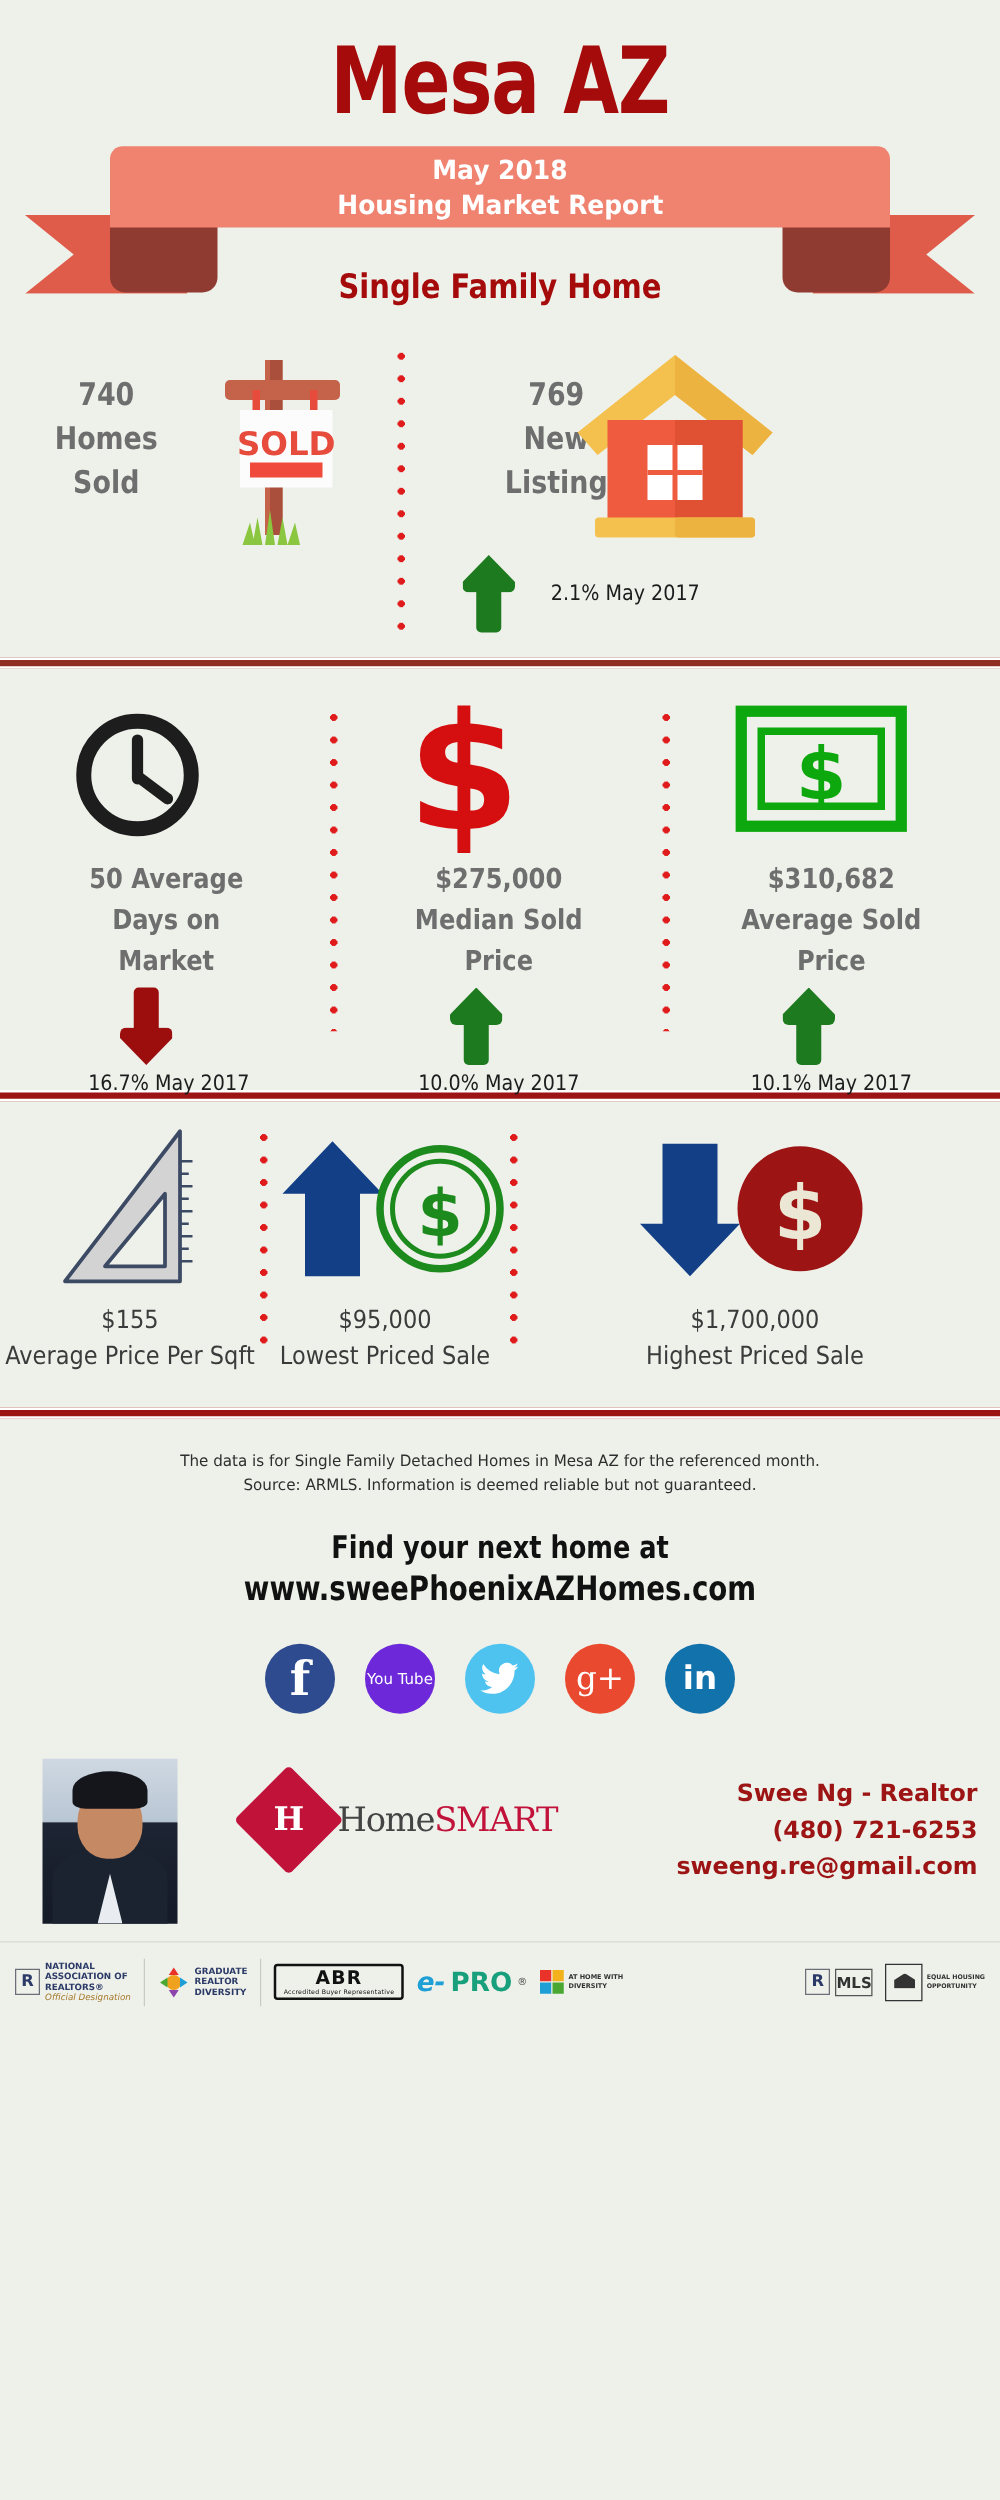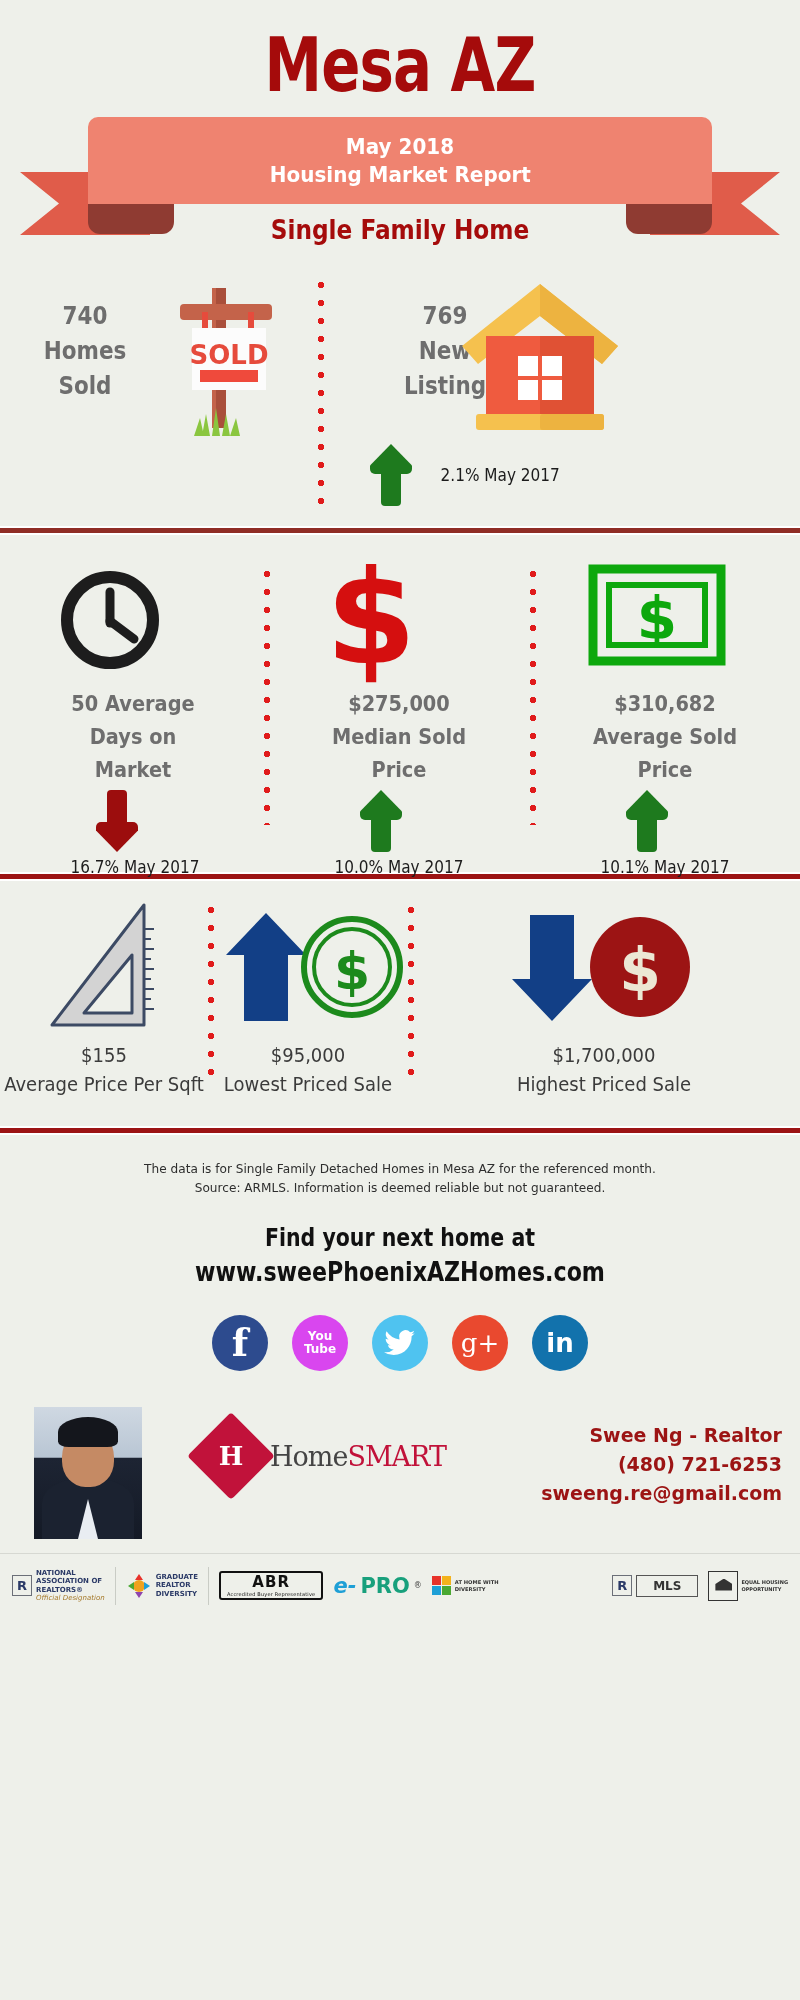"May 2018" .ribbon-body { height: 87px -> 65px }
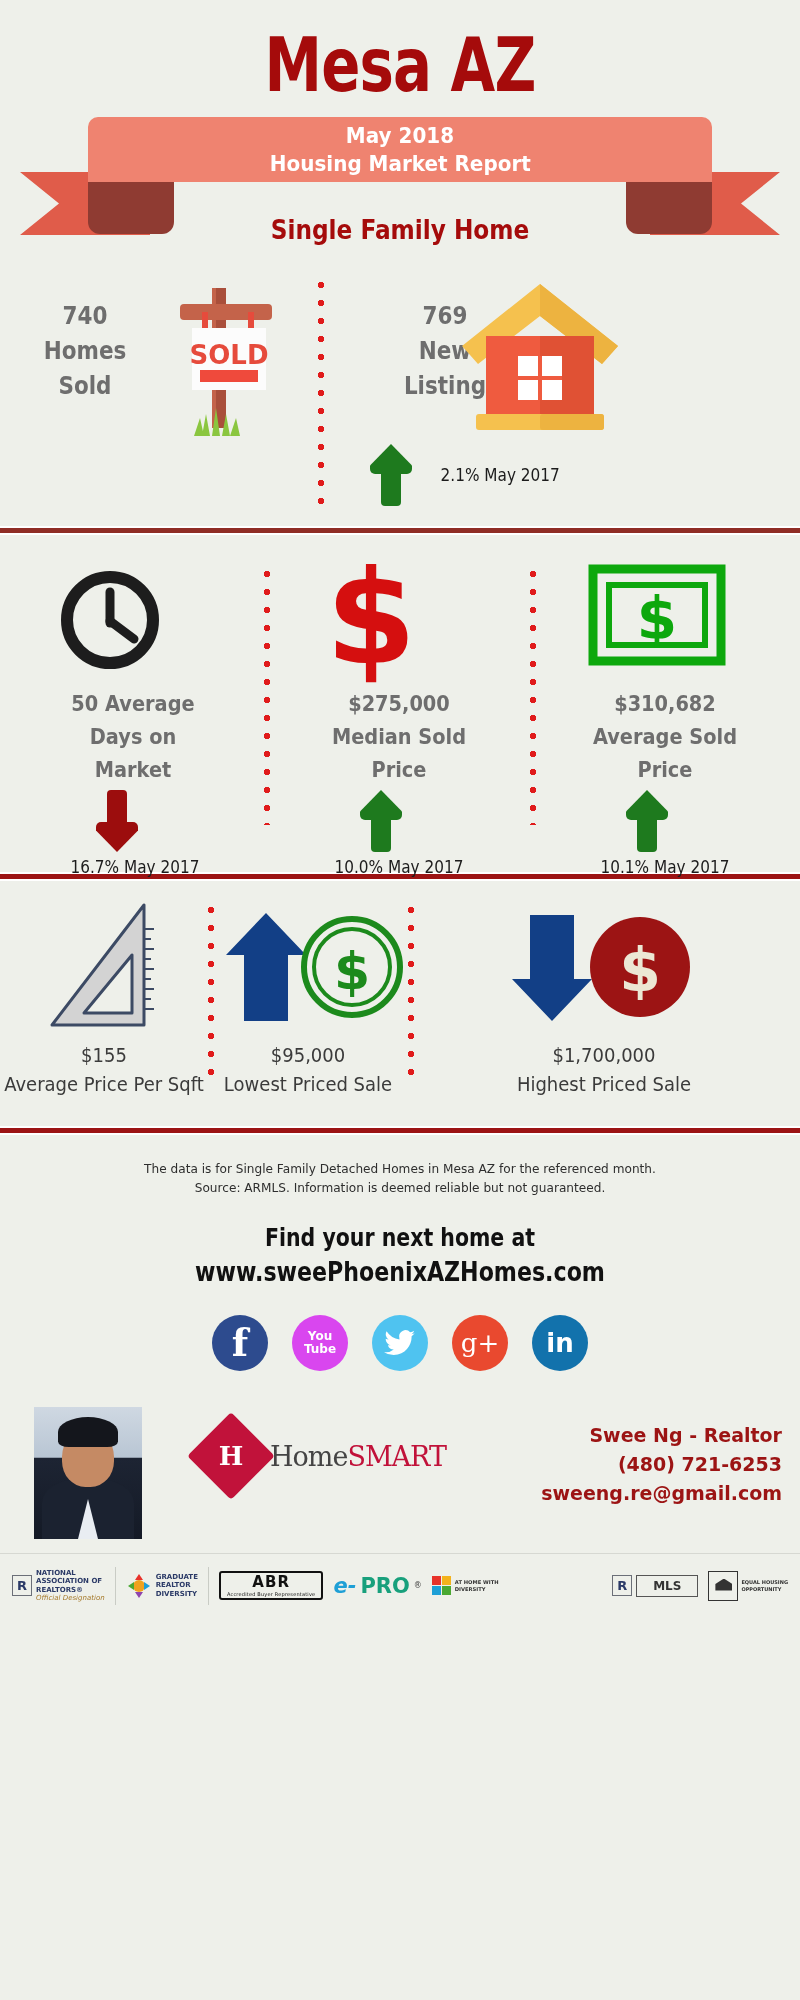"You Tube" .soc.yt { background: #d946ef -> #6d28d9; font-weight: bold -> normal }
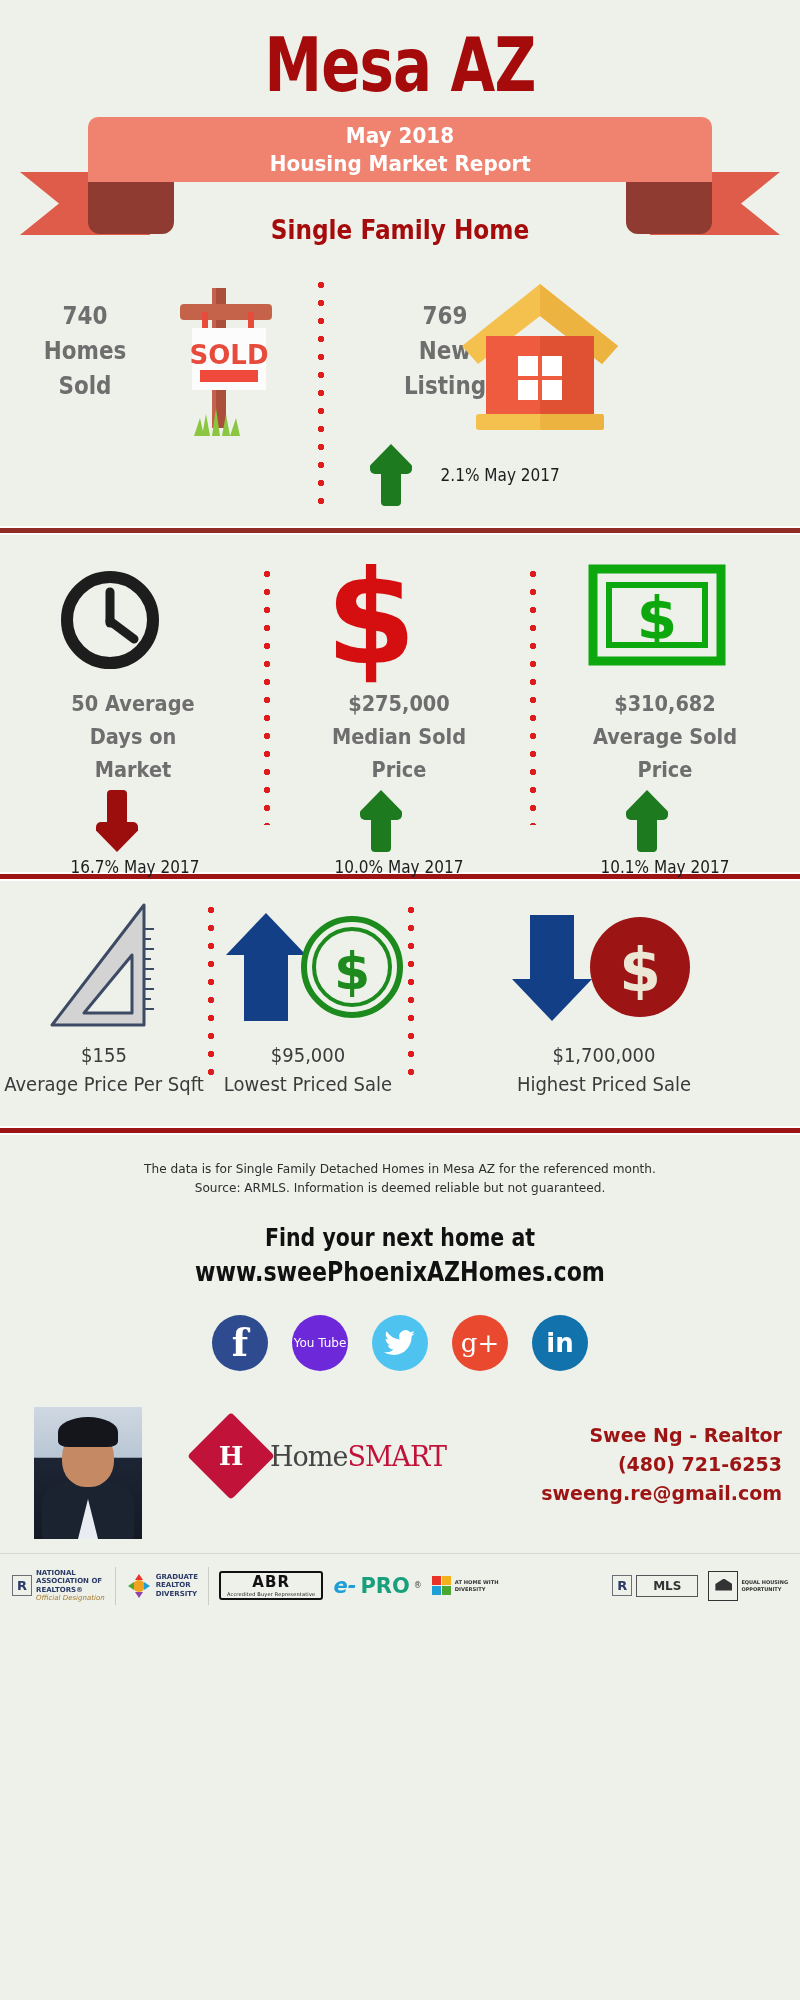"MLS" .mlsbadge { padding: 3px 16px -> 3px 0 }
